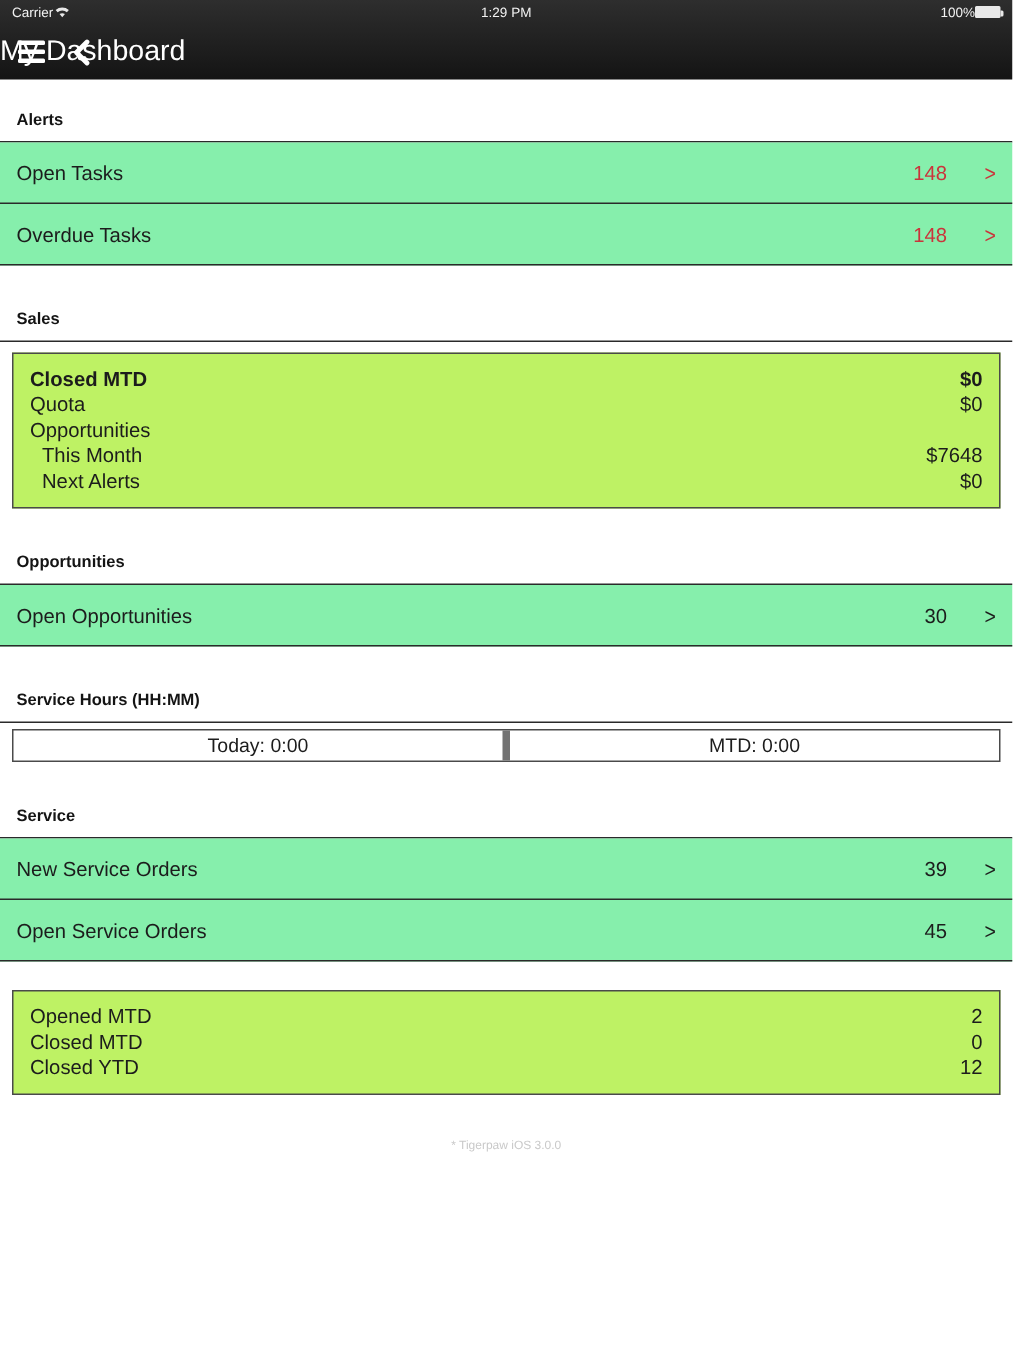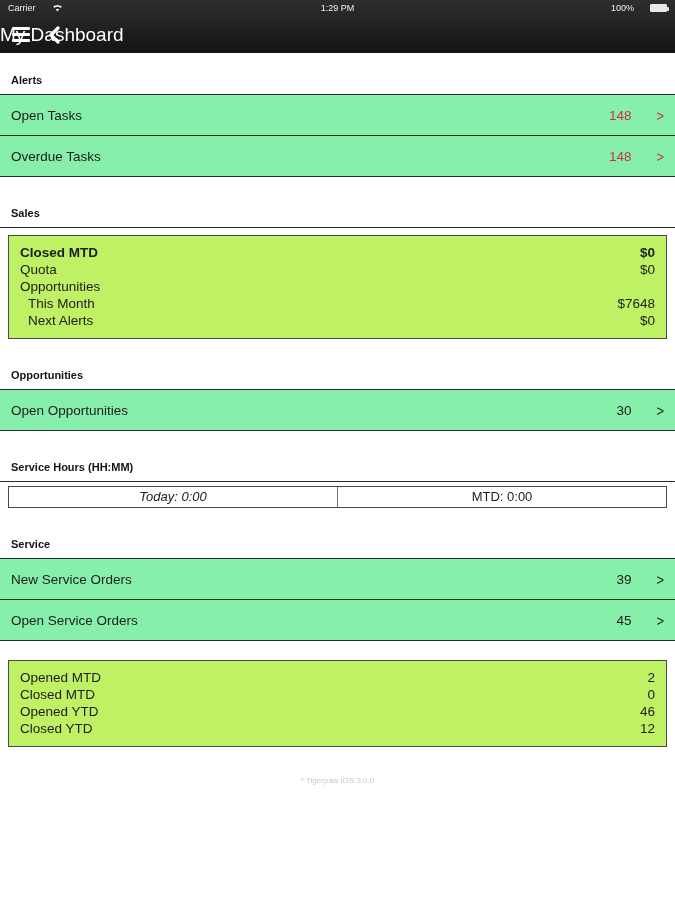"Carrier" .status-left, .status-right { gap: 16px -> 0 }
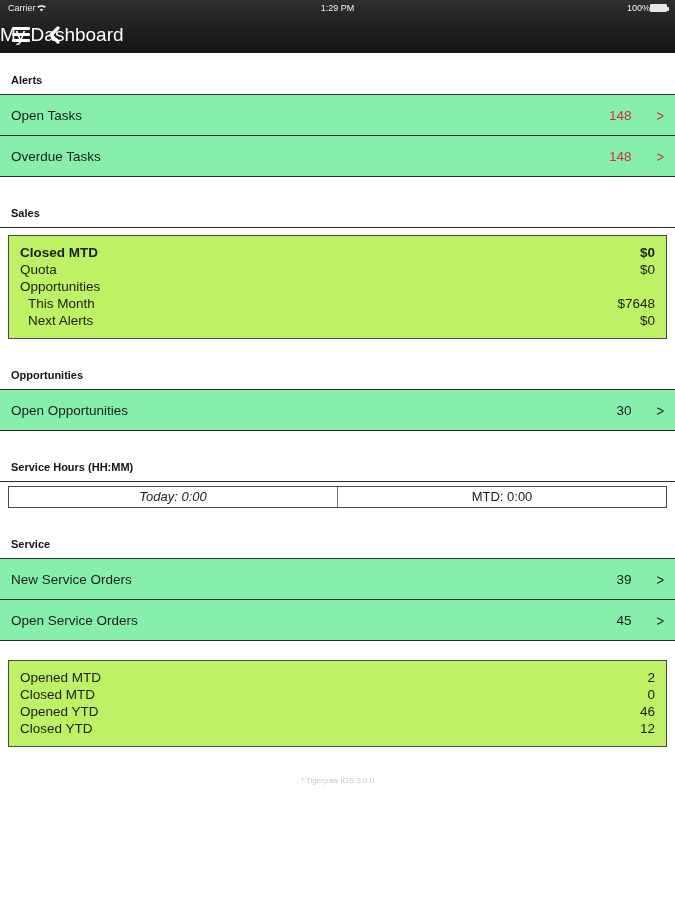"Today: 0:00" .hours-cell:first-child { border-right: 1px solid #737373 -> 5px solid #737373; font-style: italic -> none }
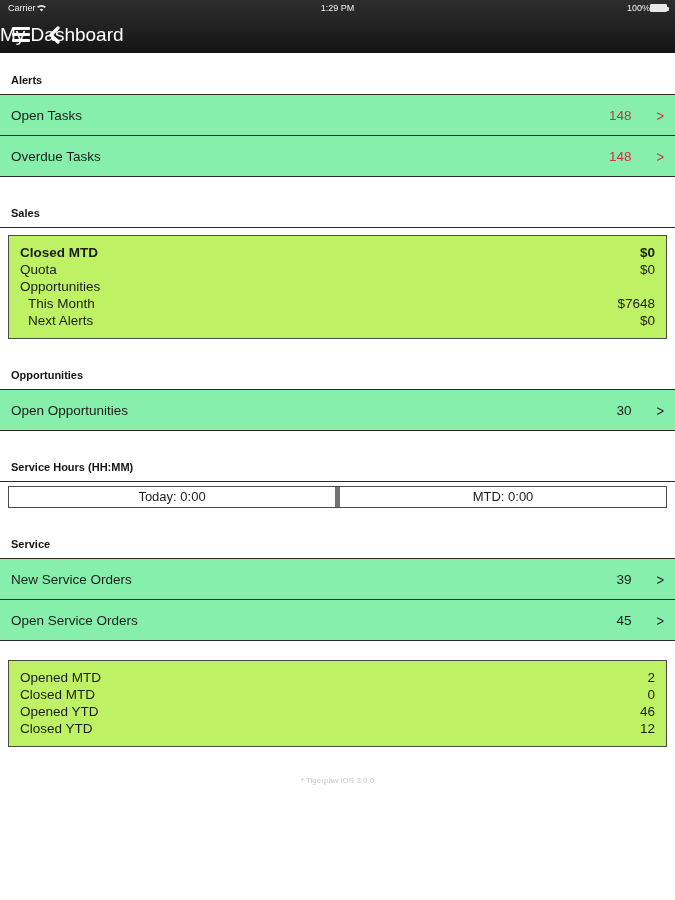"Opened YTD" div.box-row { html: <div> <span>Opened YTD</span> <span>46</span> </div> -> none }
